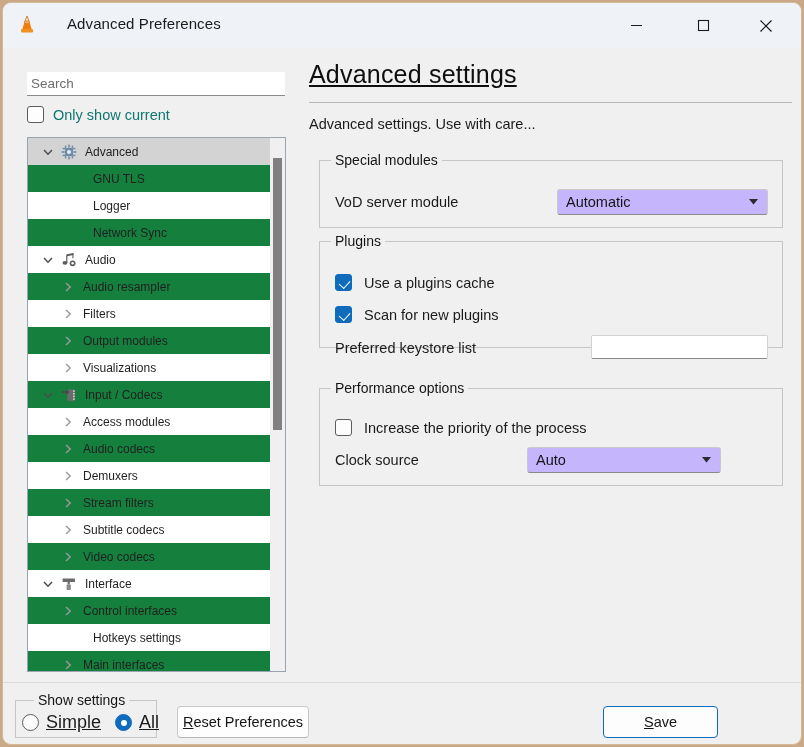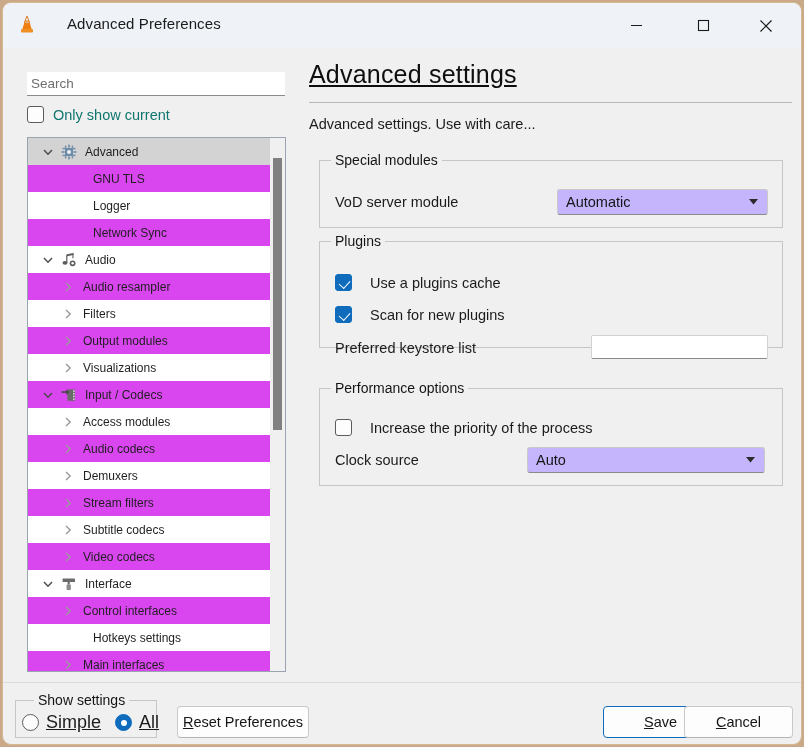"GNU TLS" .trow.alt { background: #d946ef -> #15803d }
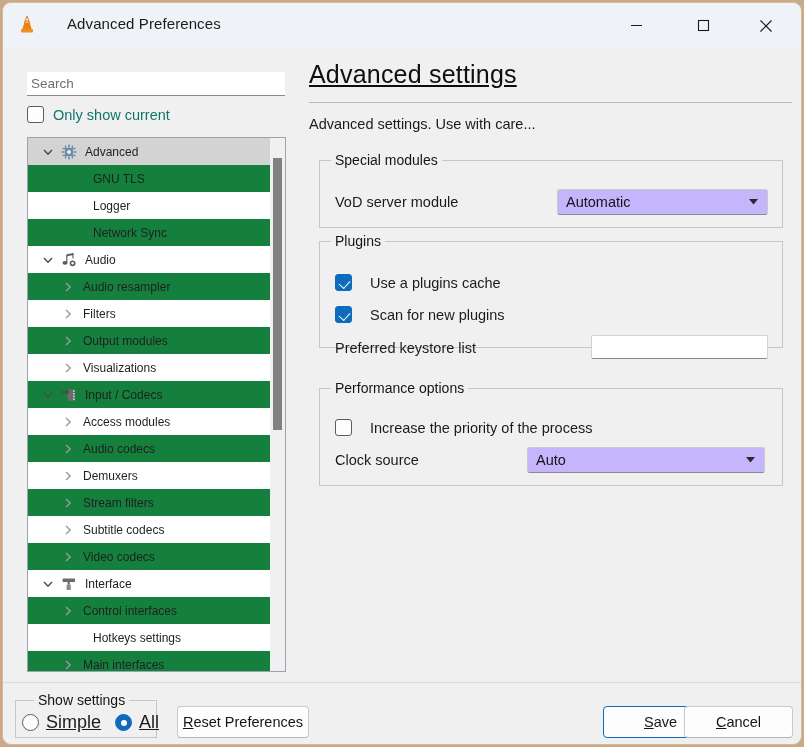"Use a plugins cache" .cbrow { gap: 18px -> 12px }
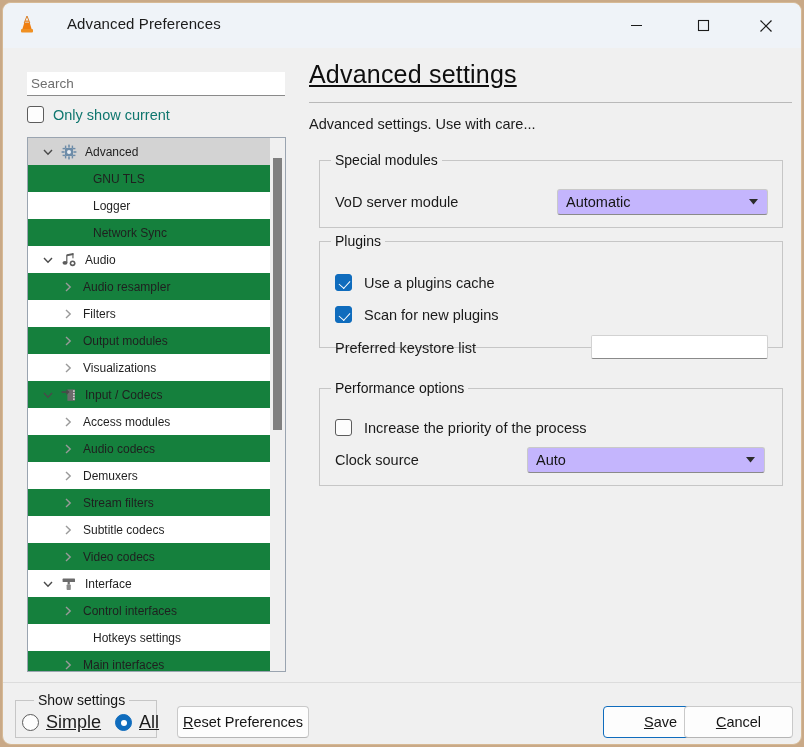"Auto" div.combo { width: 238px -> 194px }
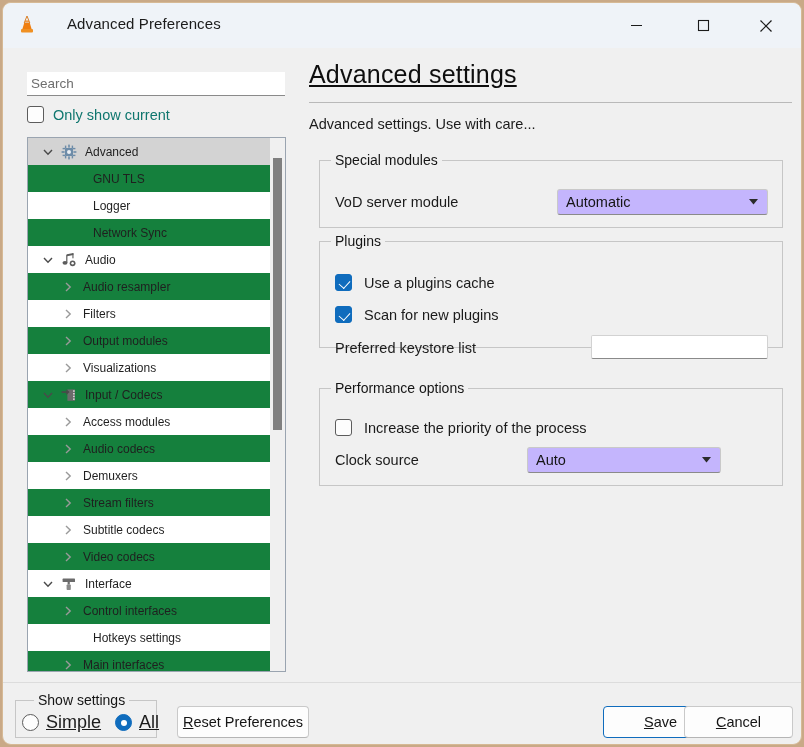"Cancel" div.pbtn { html: <div> <span><span>C</span><span>ancel</span></span> </div> -> none }
